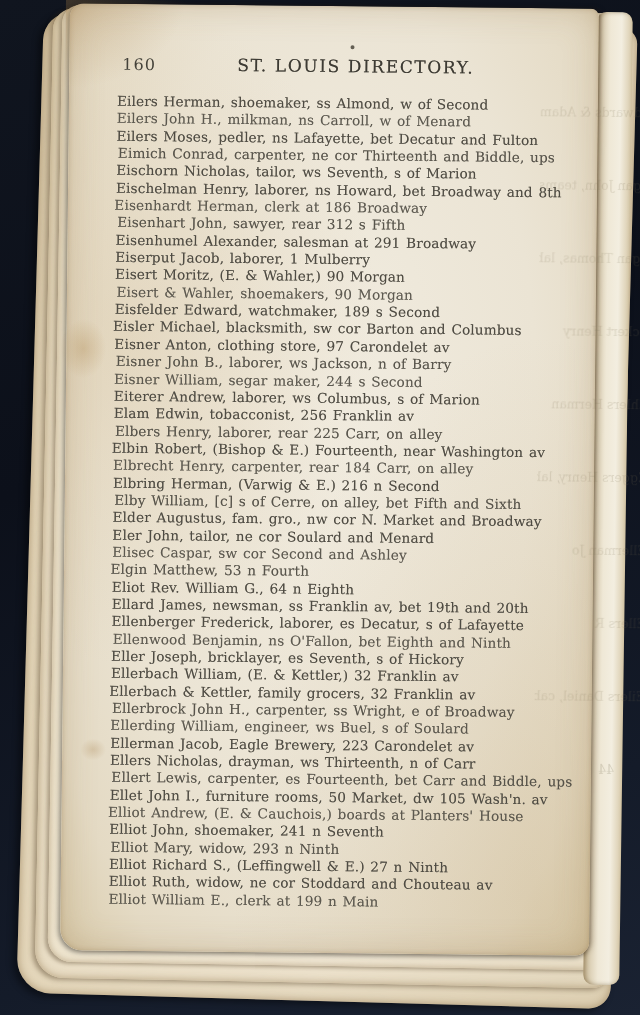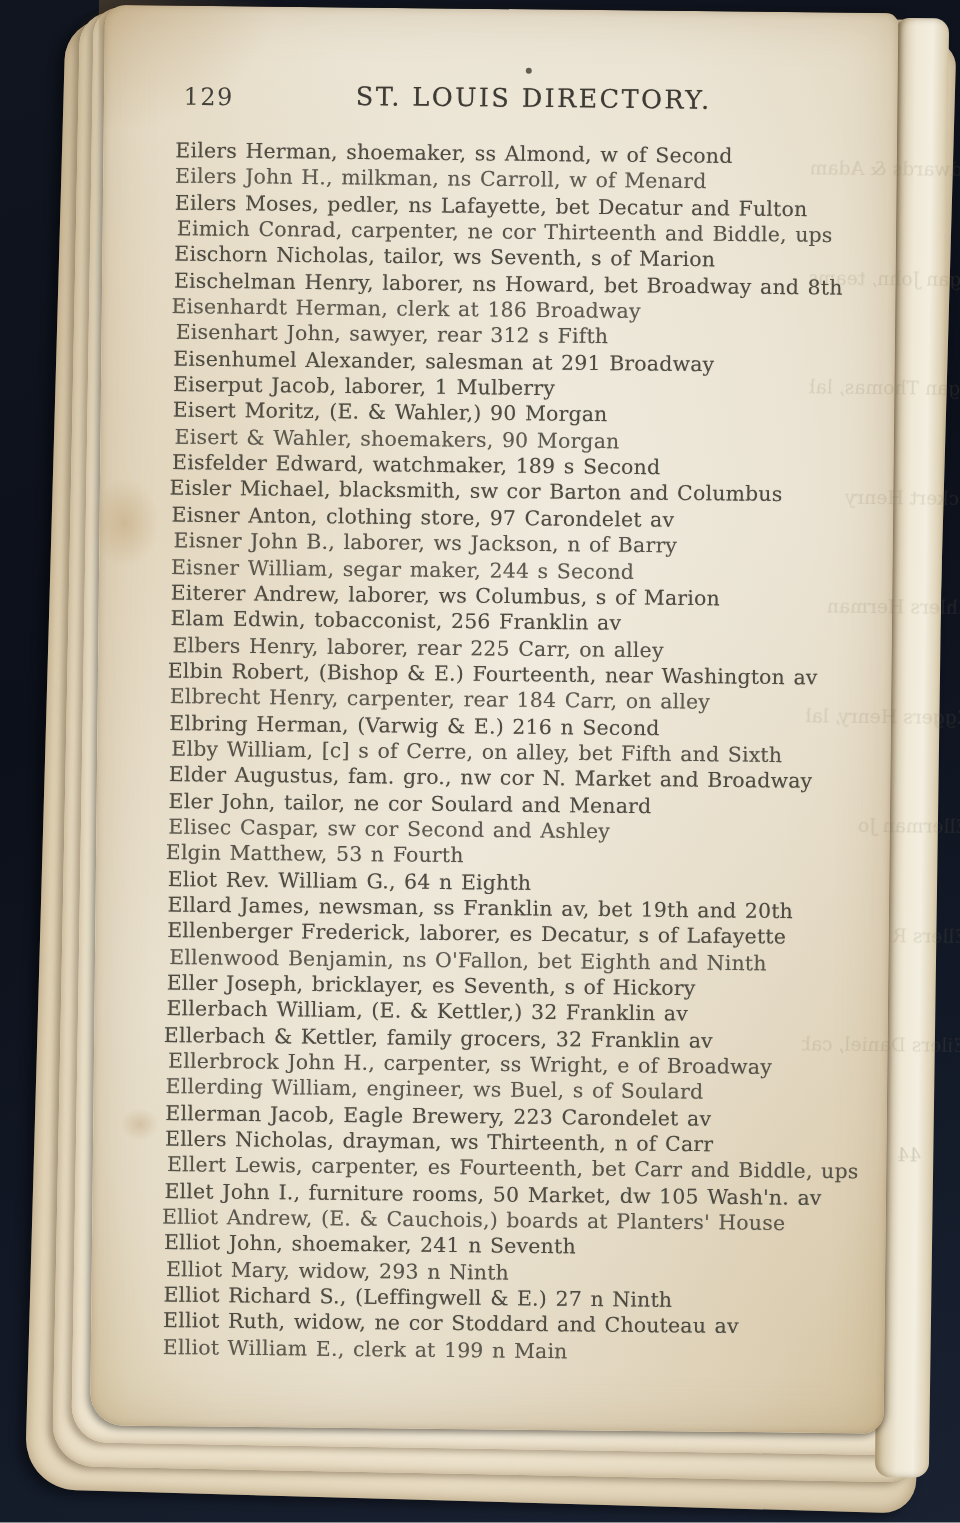"129" span.pagenum { text: 129 -> 160 }
